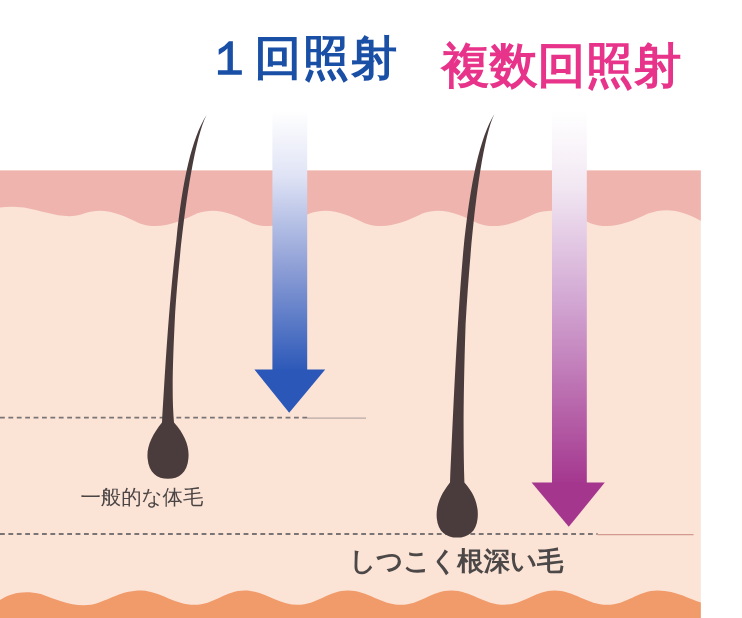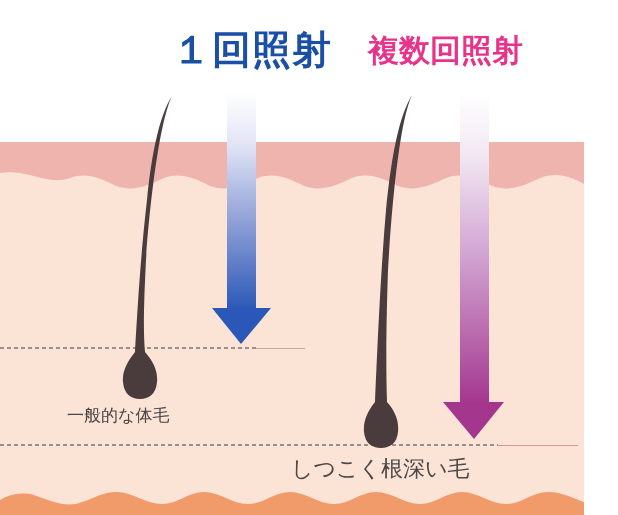"複数回照射" .title-multi { font-size: 31px -> 40px }
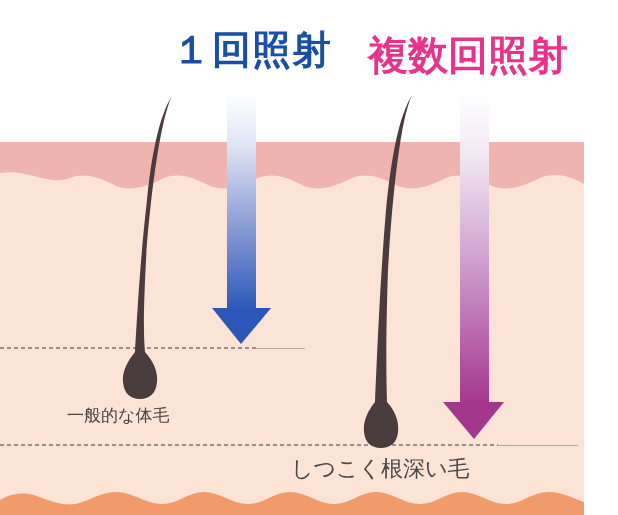"しつこく根深い毛" .label-deep { font-weight: normal -> bold }
